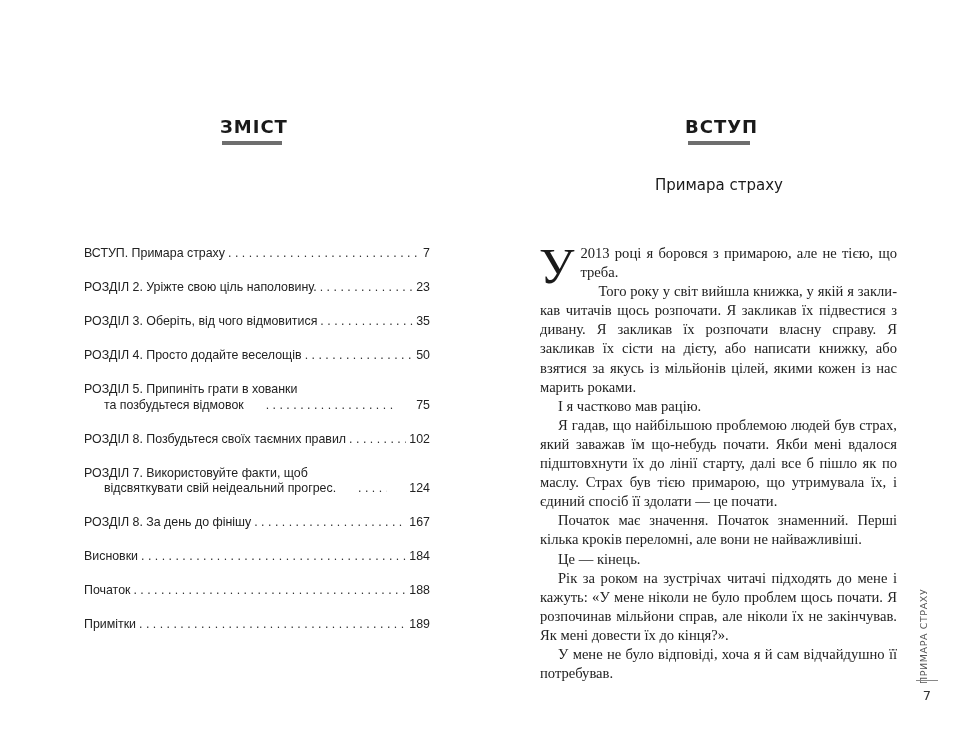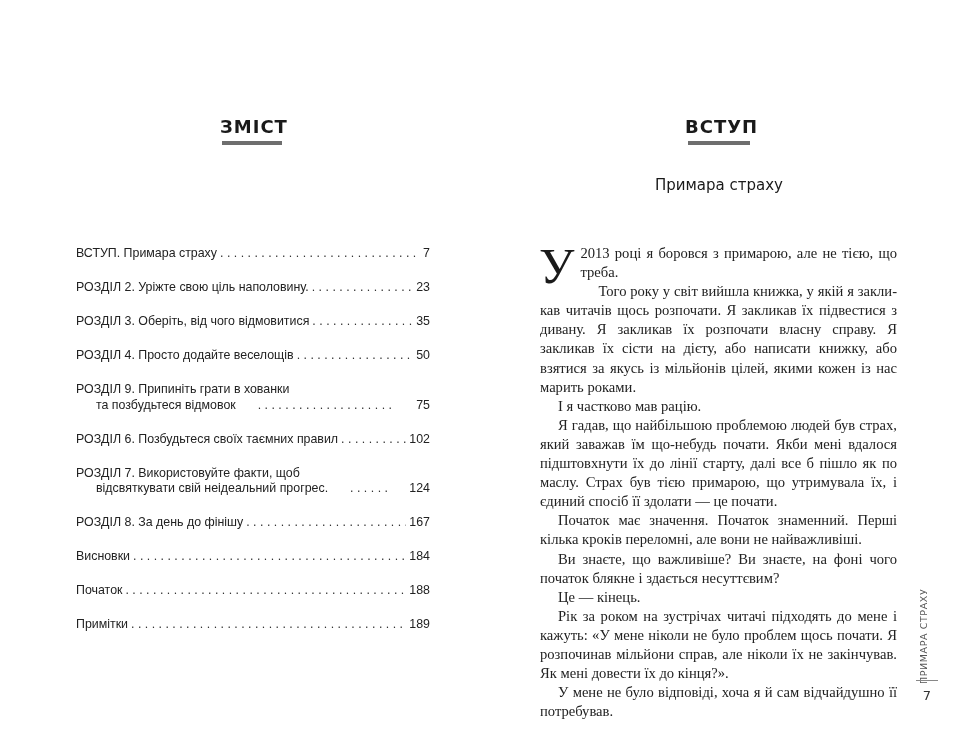"ВСТУП. Примара страху" .toc-title { margin-left: none -> 8px }
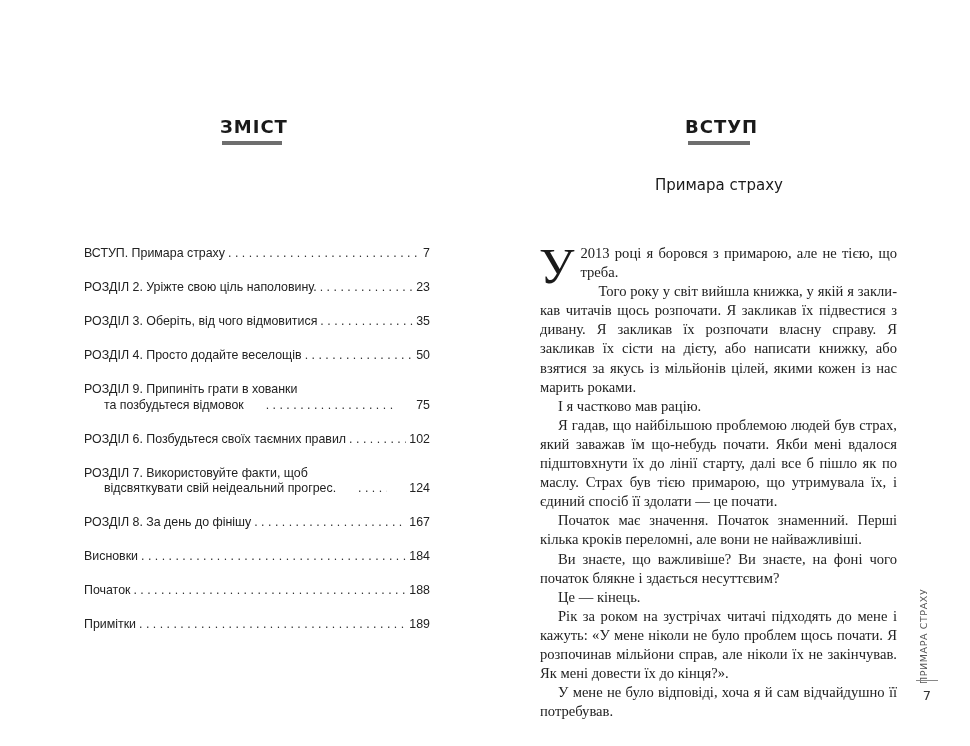"РОЗДІЛ 9. Припиніть грати в" span.toc-title { text: 9 -> 5 }
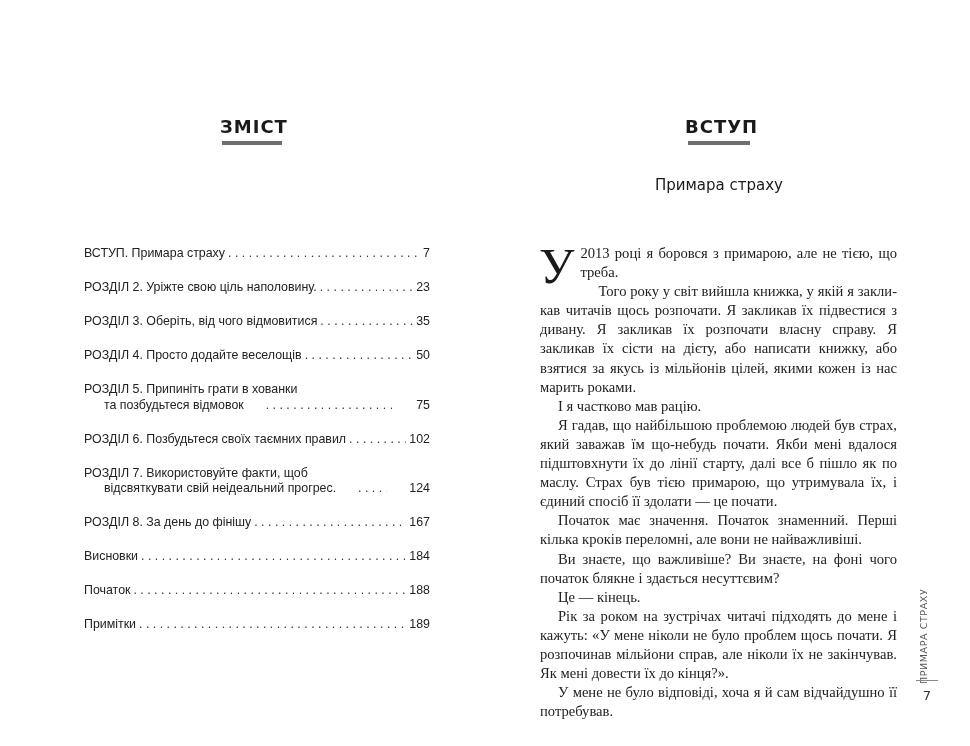"РОЗДІЛ 6. Позбудьтеся своїх таємних" span.toc-title { text: 6 -> 8 }
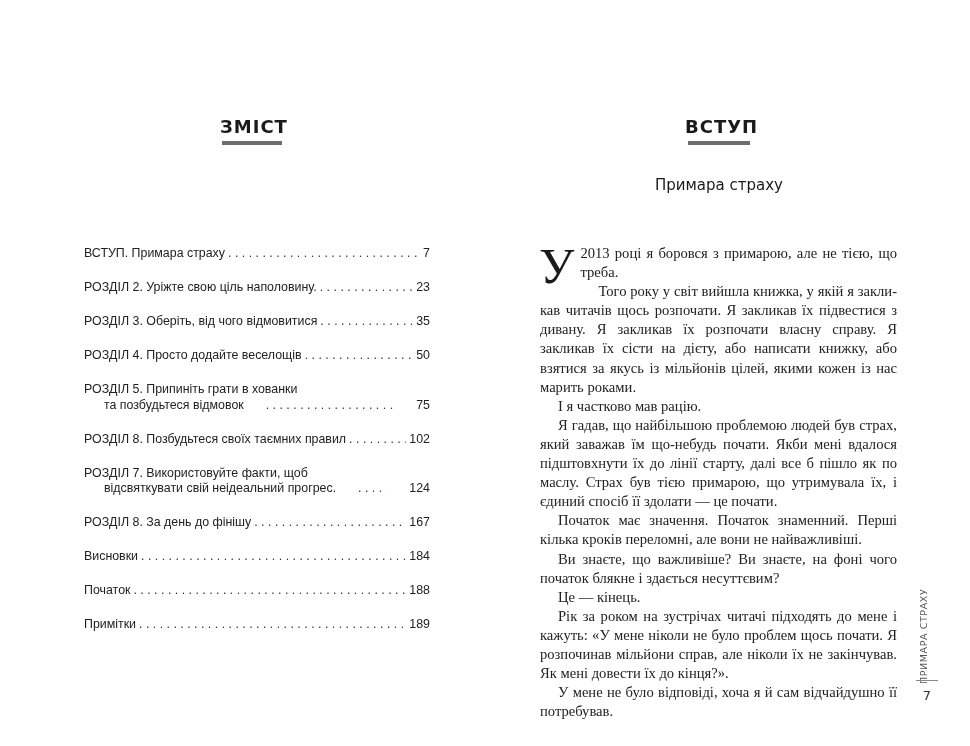"Ви знаєте, що важливіше? Ви" p { html: <p>Ви знаєте, що важливіше? Ви знаєте, на фоні чого початок блякне і здається несуттєвим?</p> -> none }
